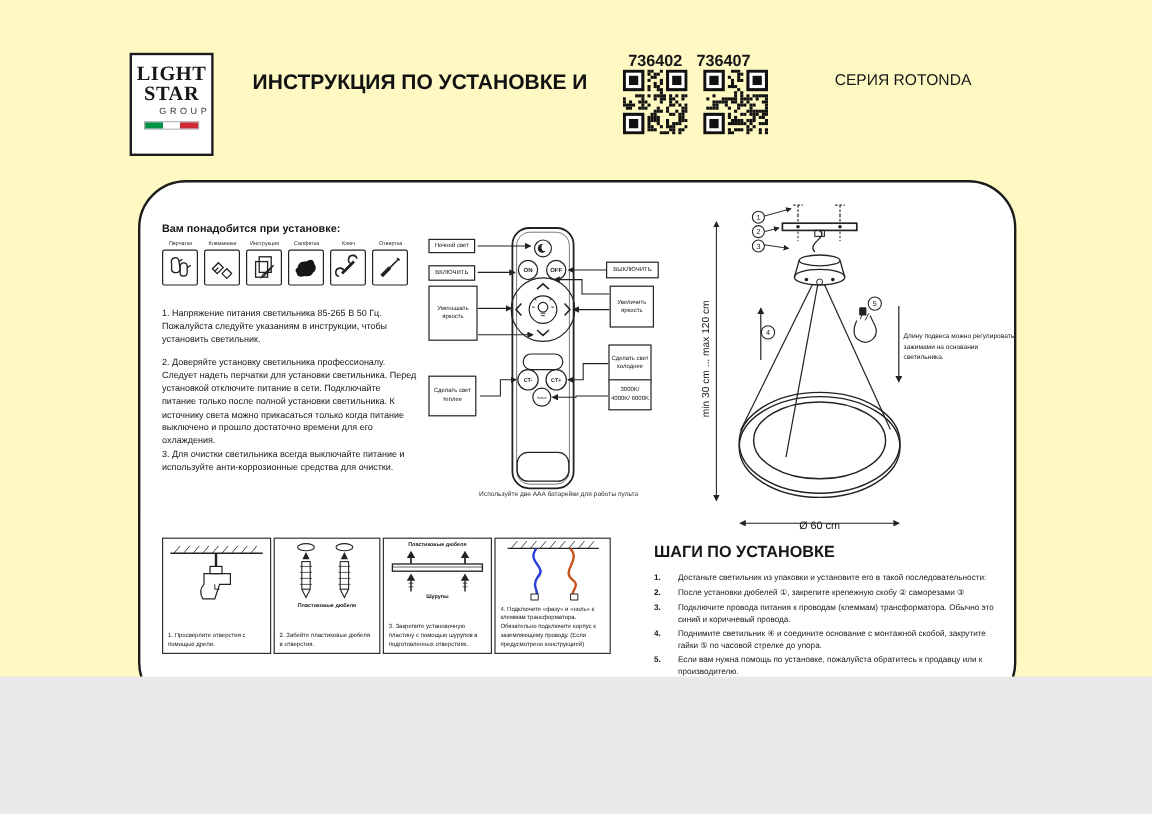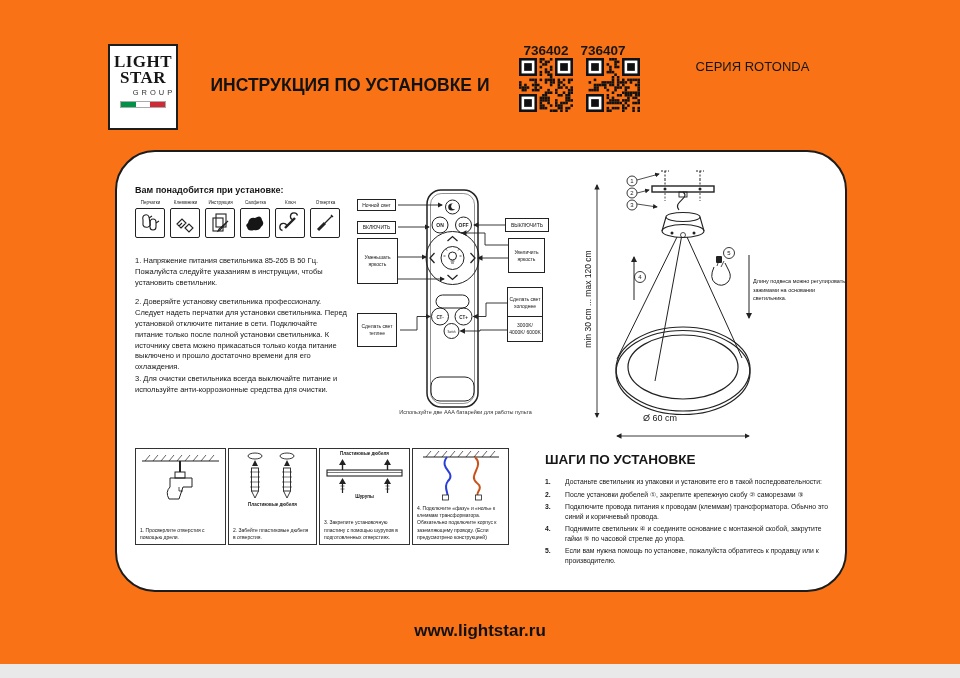"LIGHT" .page { background: #f97316 -> #fef9c3; height: 664px -> 564px }
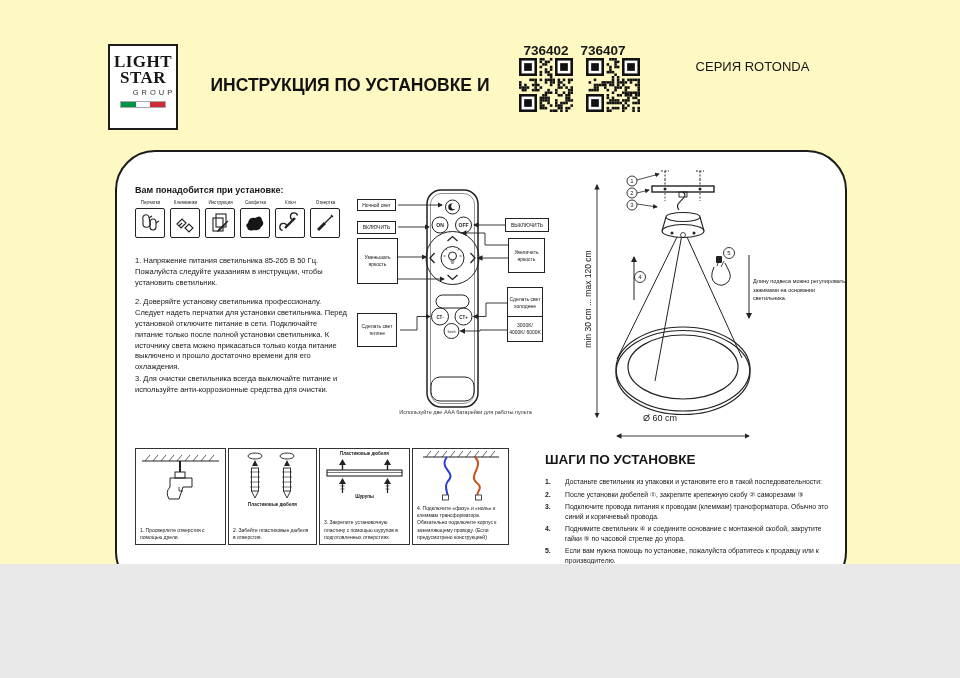"ИНСТРУКЦИЯ ПО УСТАНОВКЕ И" .title { margin-top: 17px -> none }
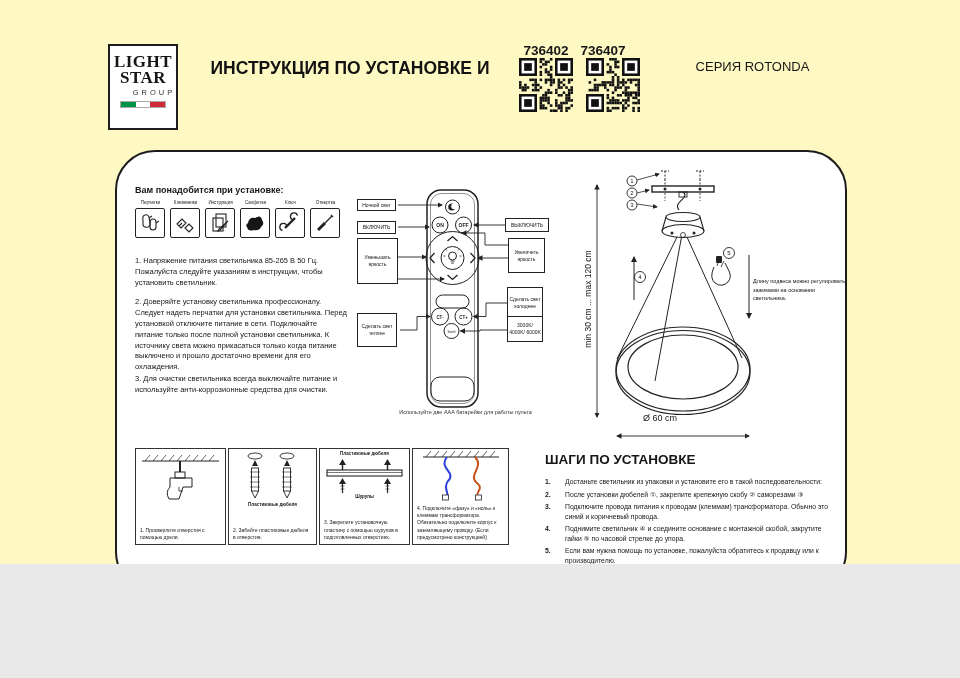"Ø 60 cm" .dim-d { text-align: left -> center; top: 413px -> 433px }
